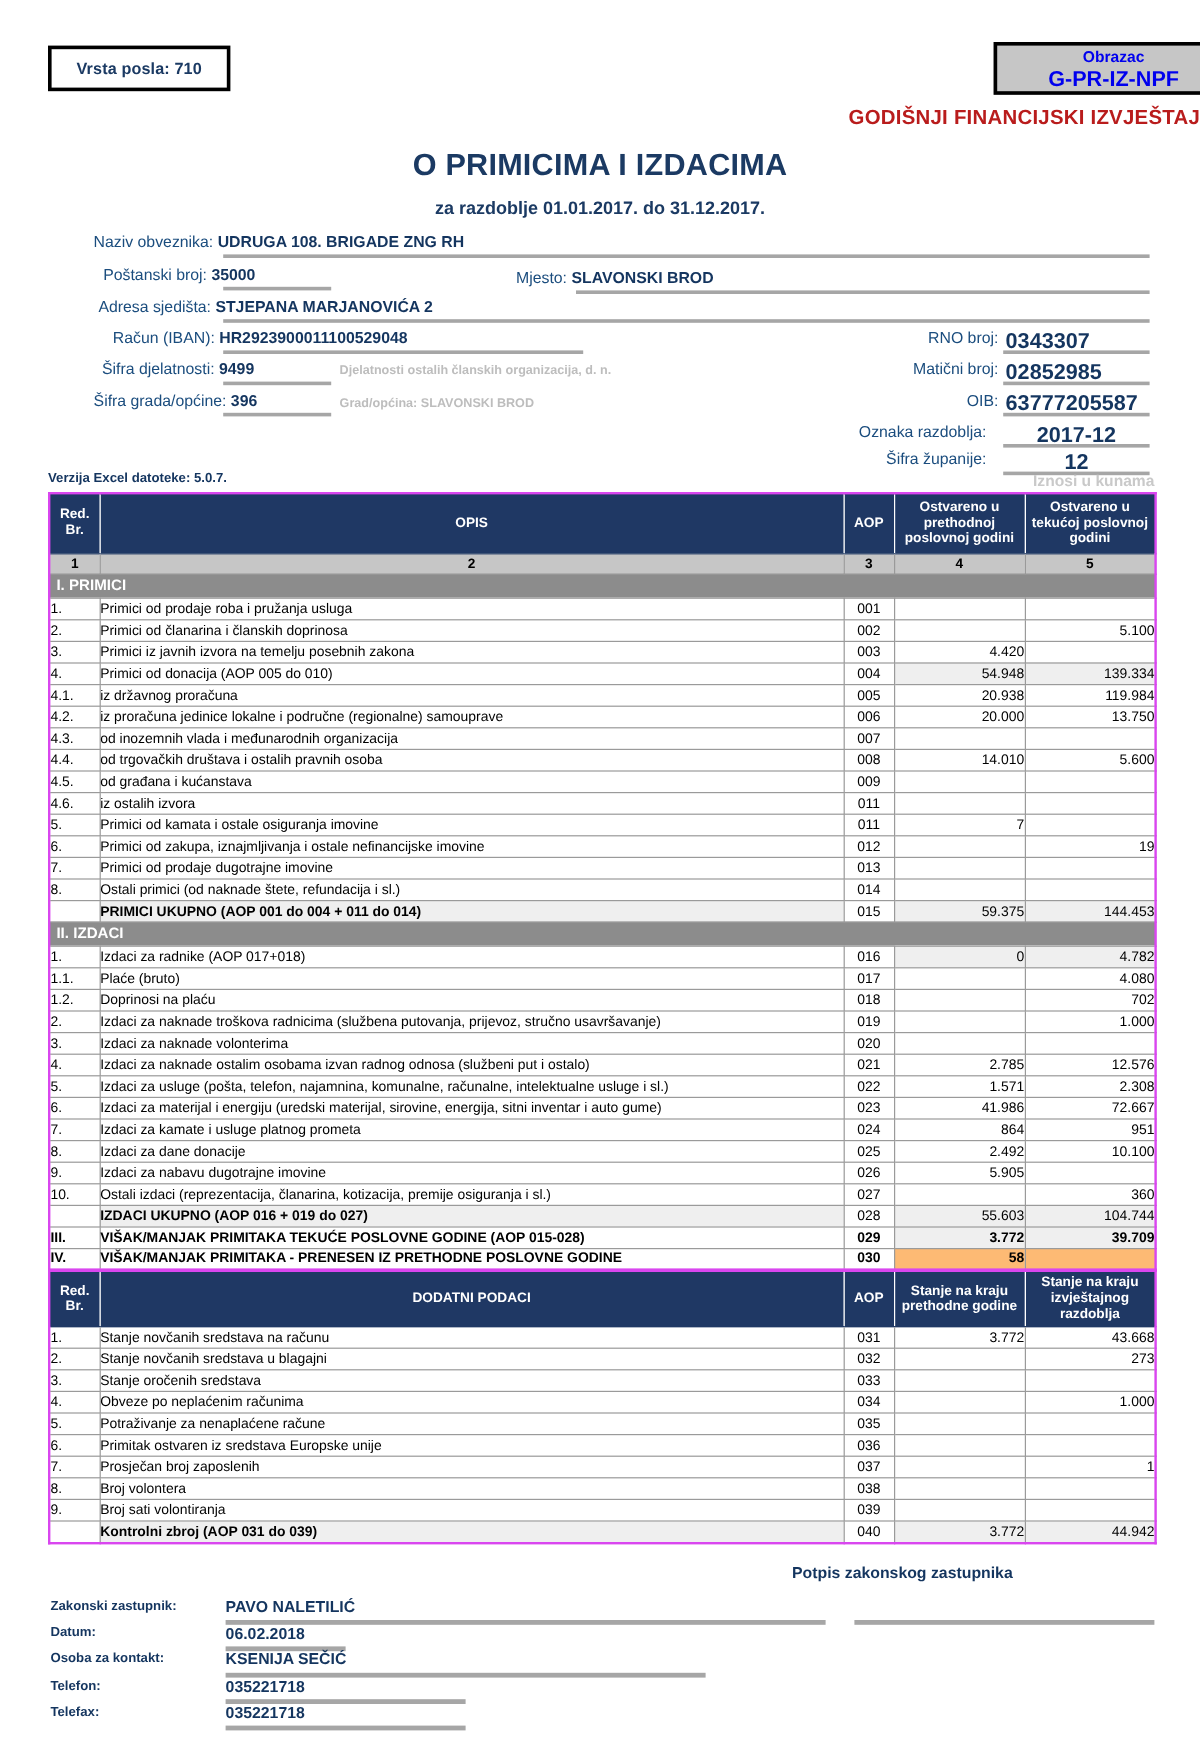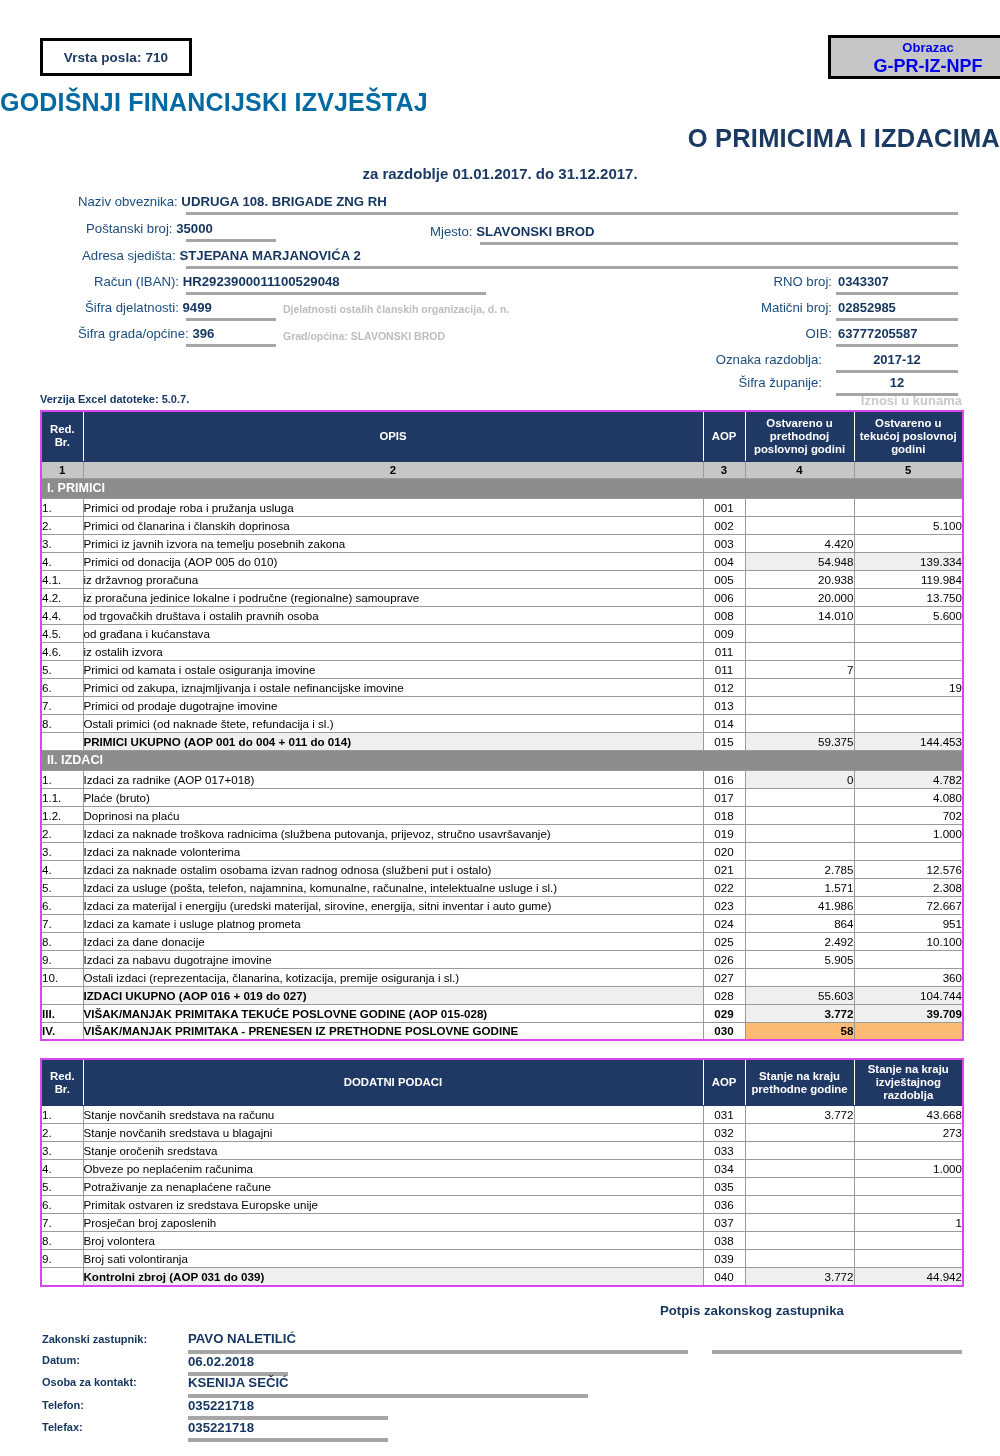"GODIŠNJI FINANCIJSKI IZVJEŠTAJ" .title1 { color: #0369a1 -> #b91c1c; font-size: 25px -> 17px; text-align: left -> right }
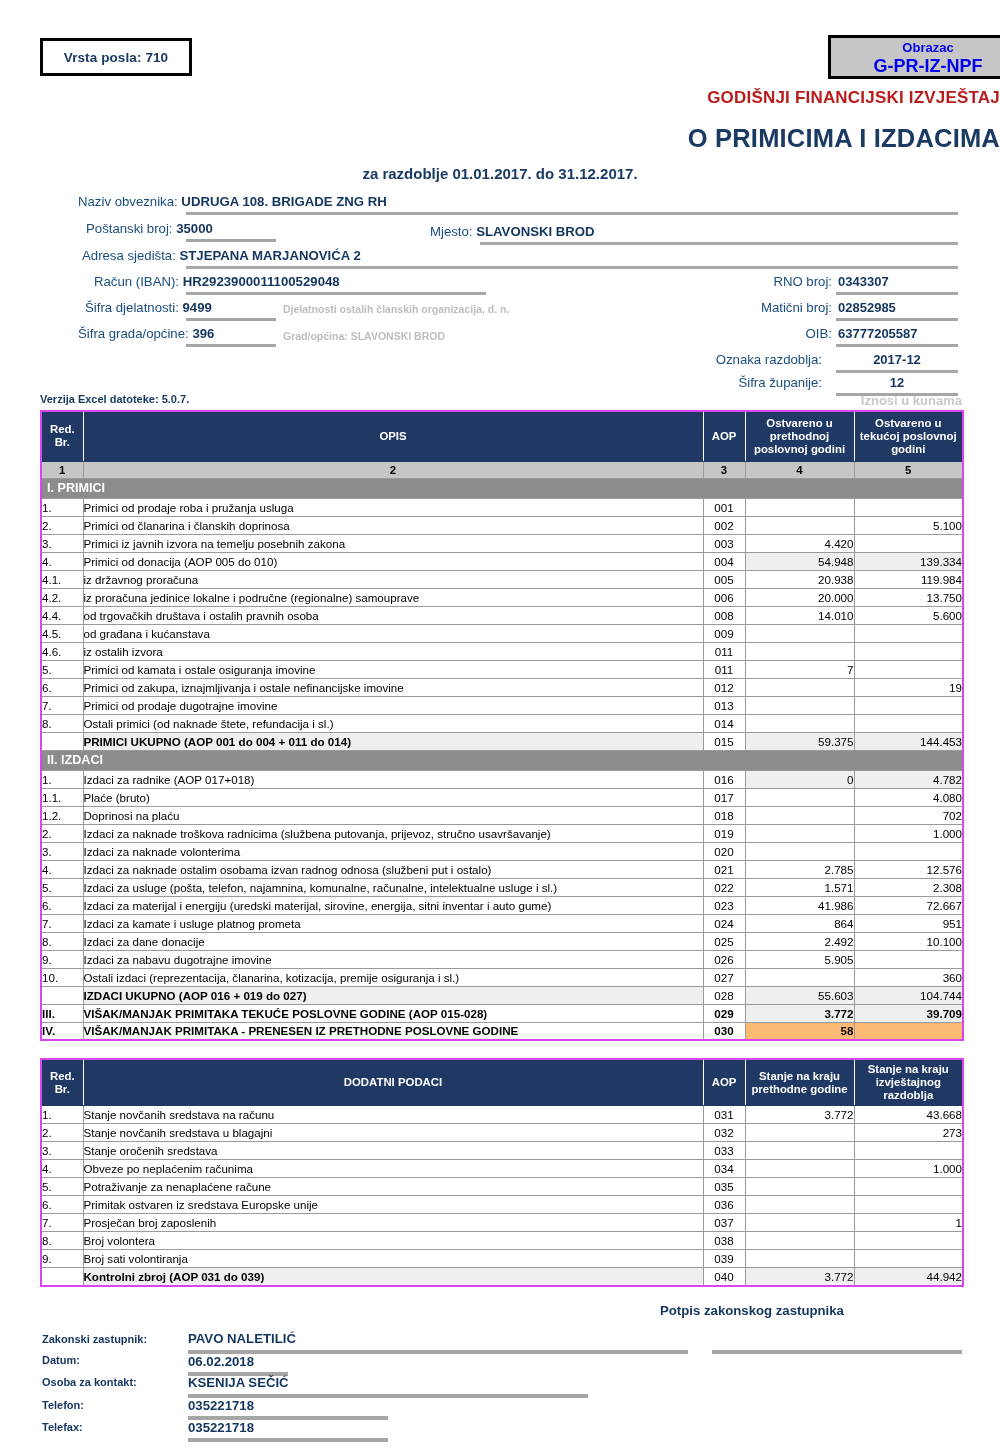"O PRIMICIMA I IZDACIMA" .title2 { text-align: right -> center }
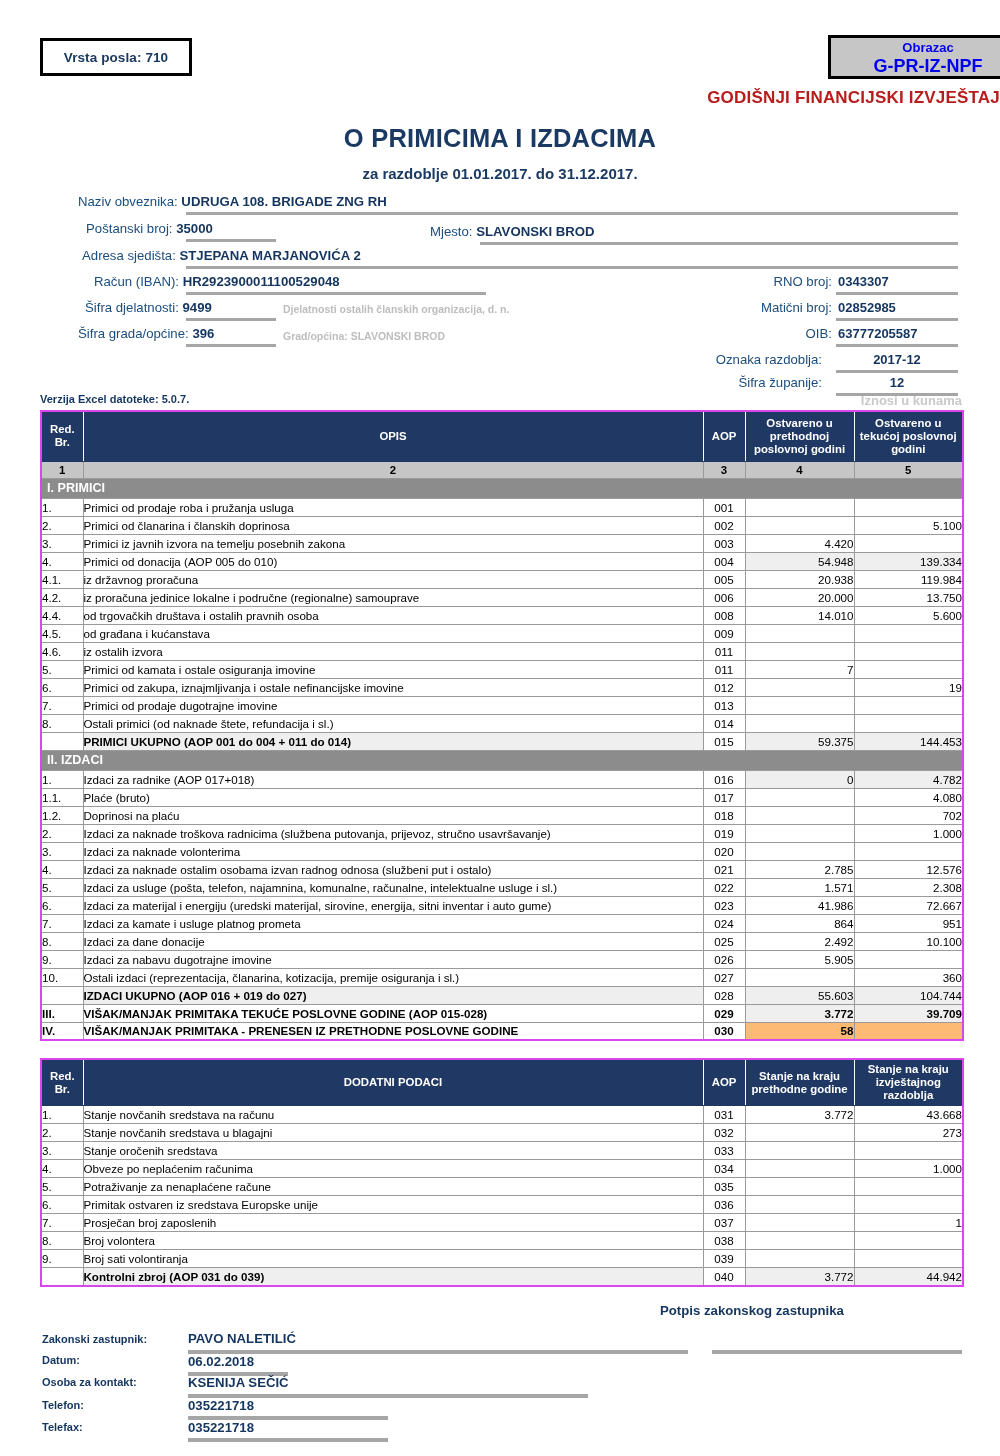"0343307" .rval { font-size: 13px -> 18px }
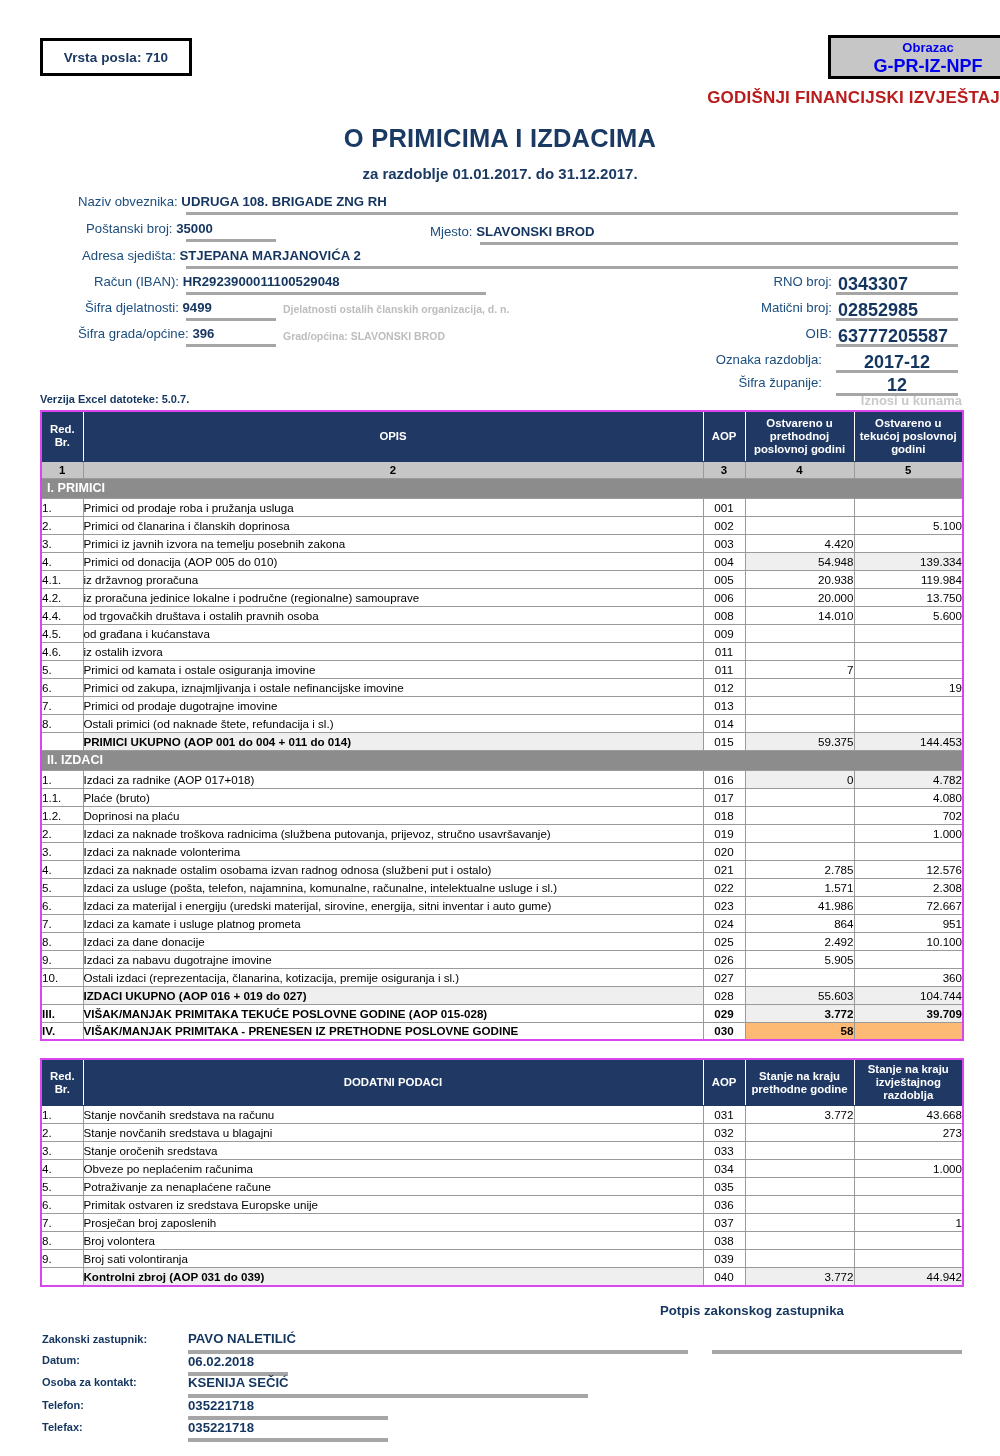"4.3." tr { html: none -> <tr> <td>4.3.</td> <td>od inozemnih vlada i međunarodnih organizacija</td> <td>007</td> <td></td> <td></td> </tr> }
